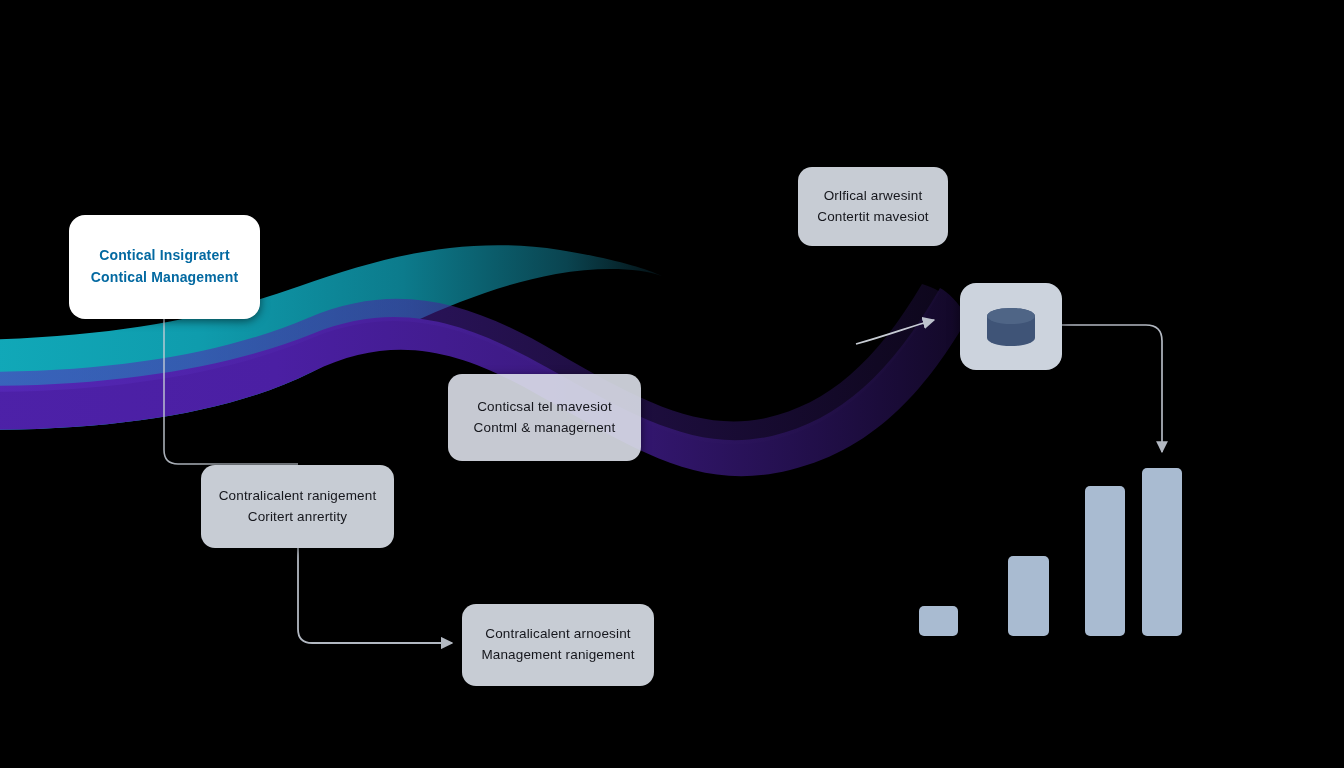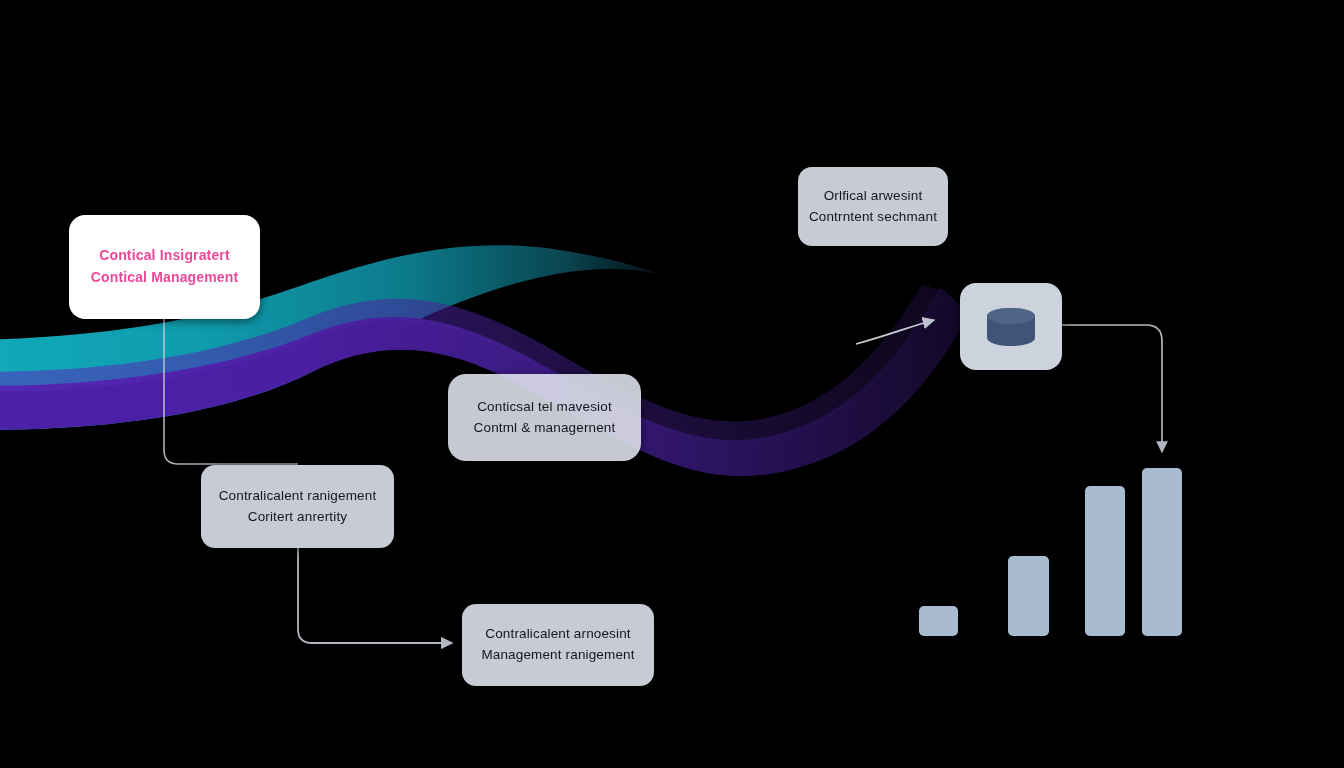"Contrntent sechmant" span.line { text: Contrntent sechmant -> Contertit mavesiot }
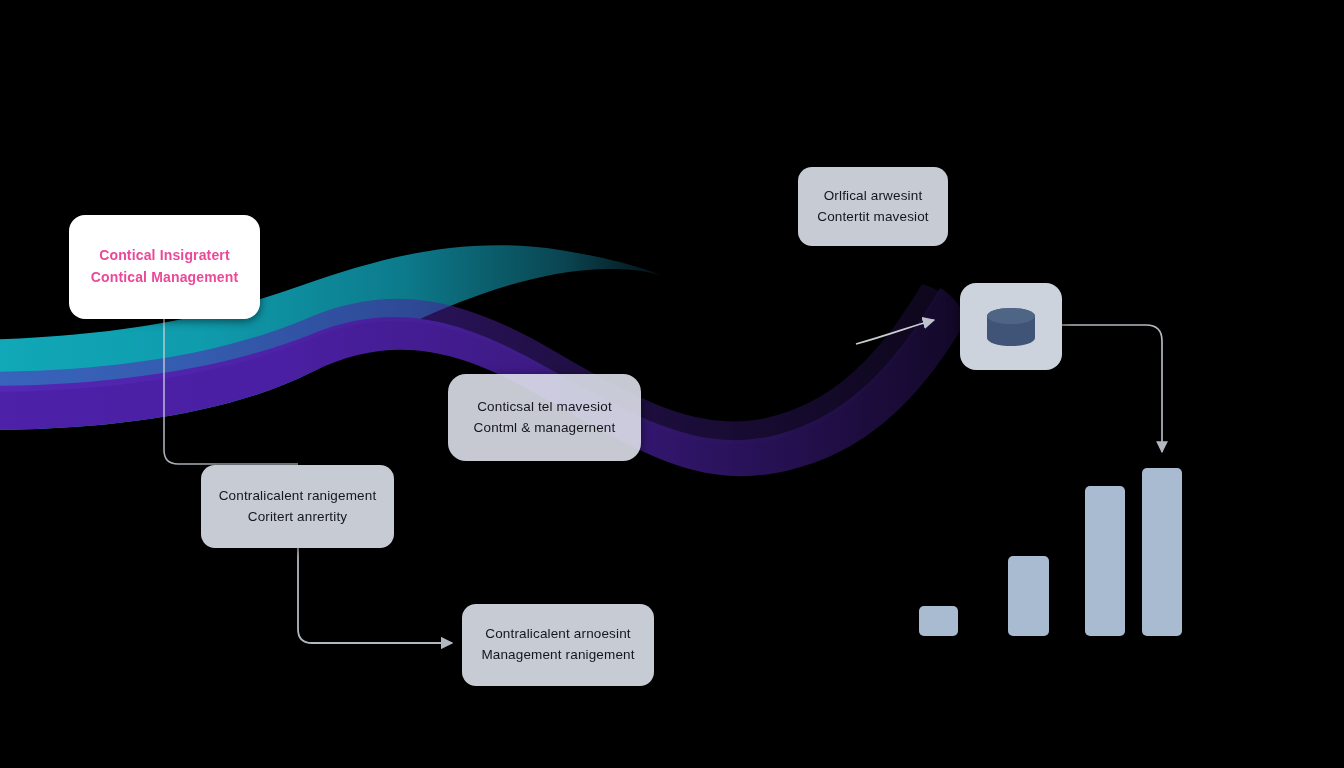"Contical Insigratert" .node.primary .line { color: #ec4899 -> #0369a1 }
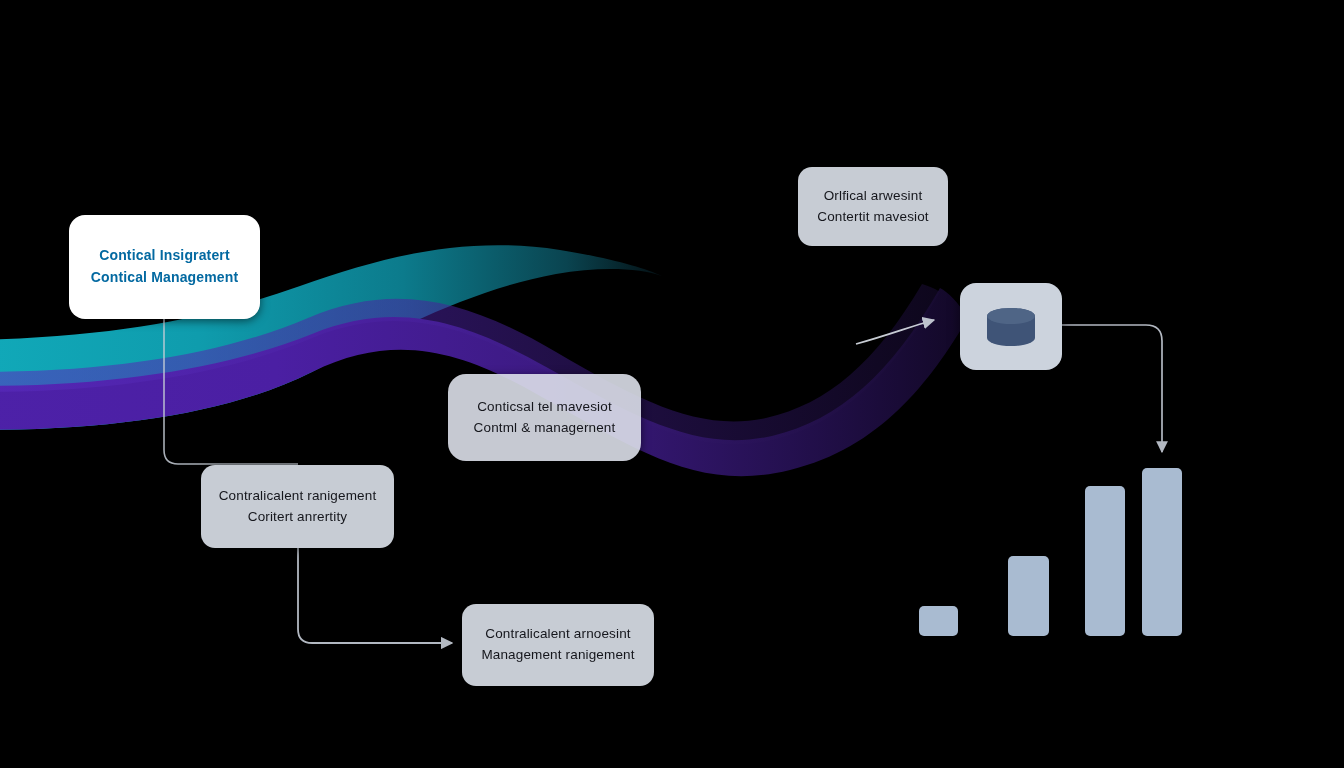"Conticsal tel mavesiot" .node.pale2 { border-radius: 18px -> none }
